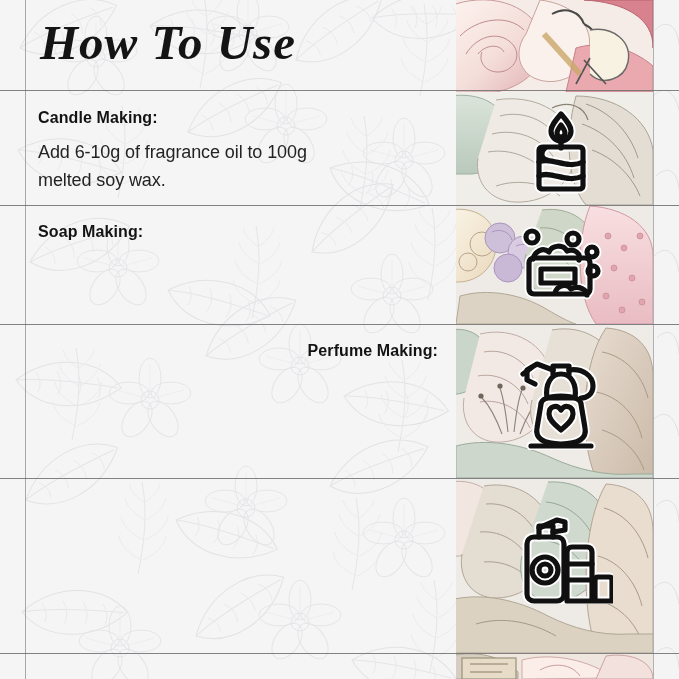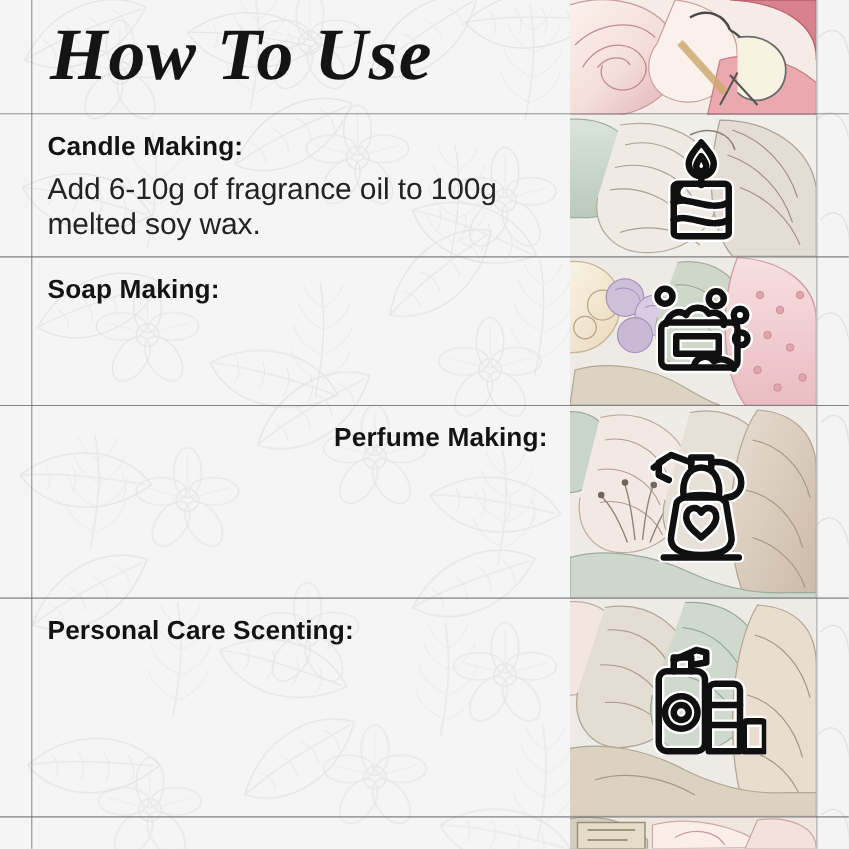"How To Use" .title { font-size: 59px -> 49px }
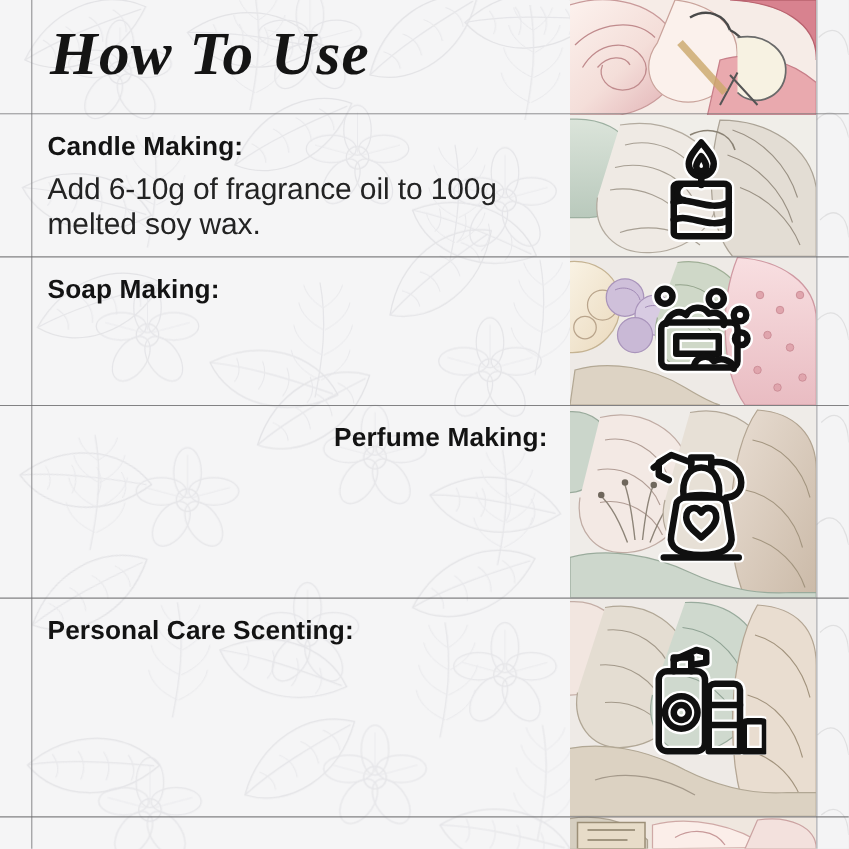"Candle Making:" .row-heading { font-size: 21px -> 16px }
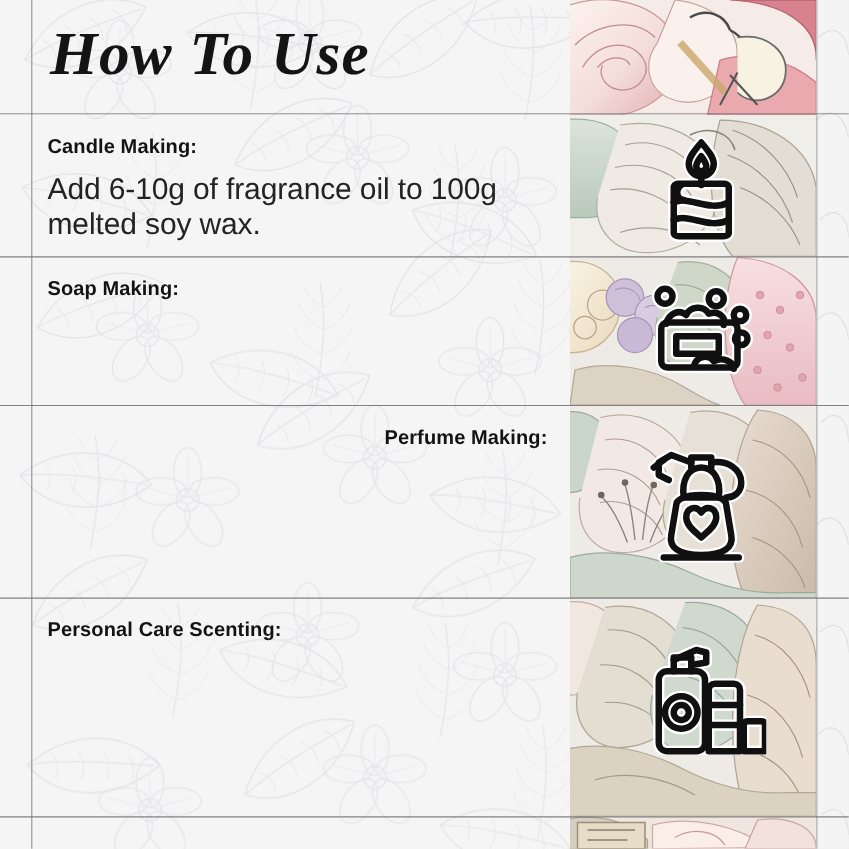"Add 6-10g of fragrance oil" .row-body { font-size: 24px -> 18px }
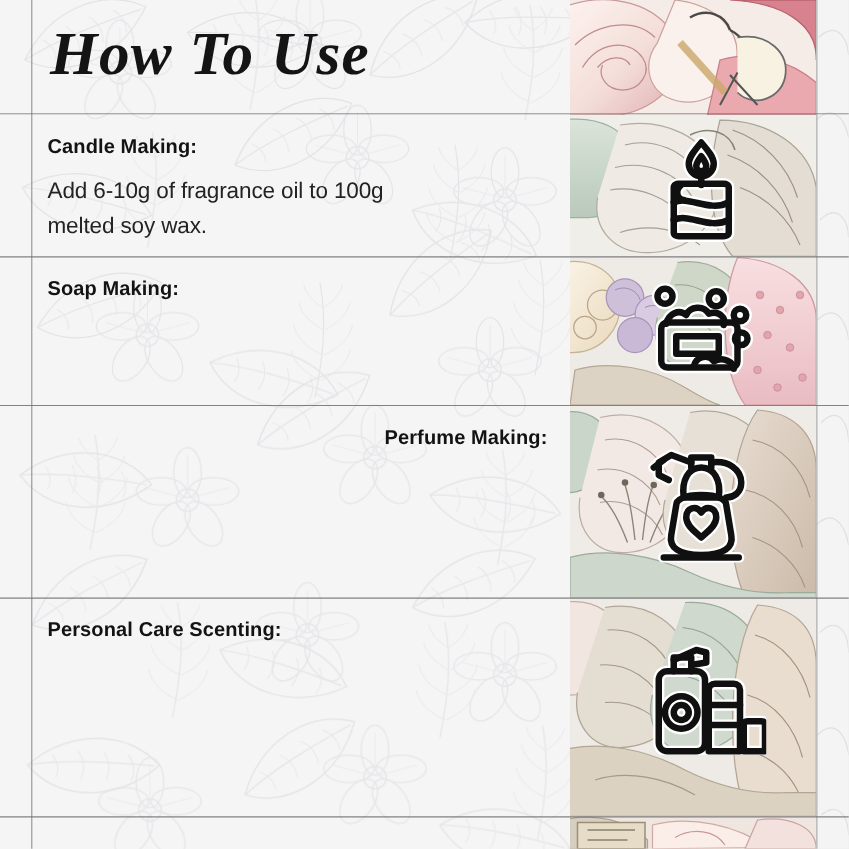"Personal Care Scenting:" h2.row-heading { html: <h2>Personal Care Scenting:</h2> -> none }
